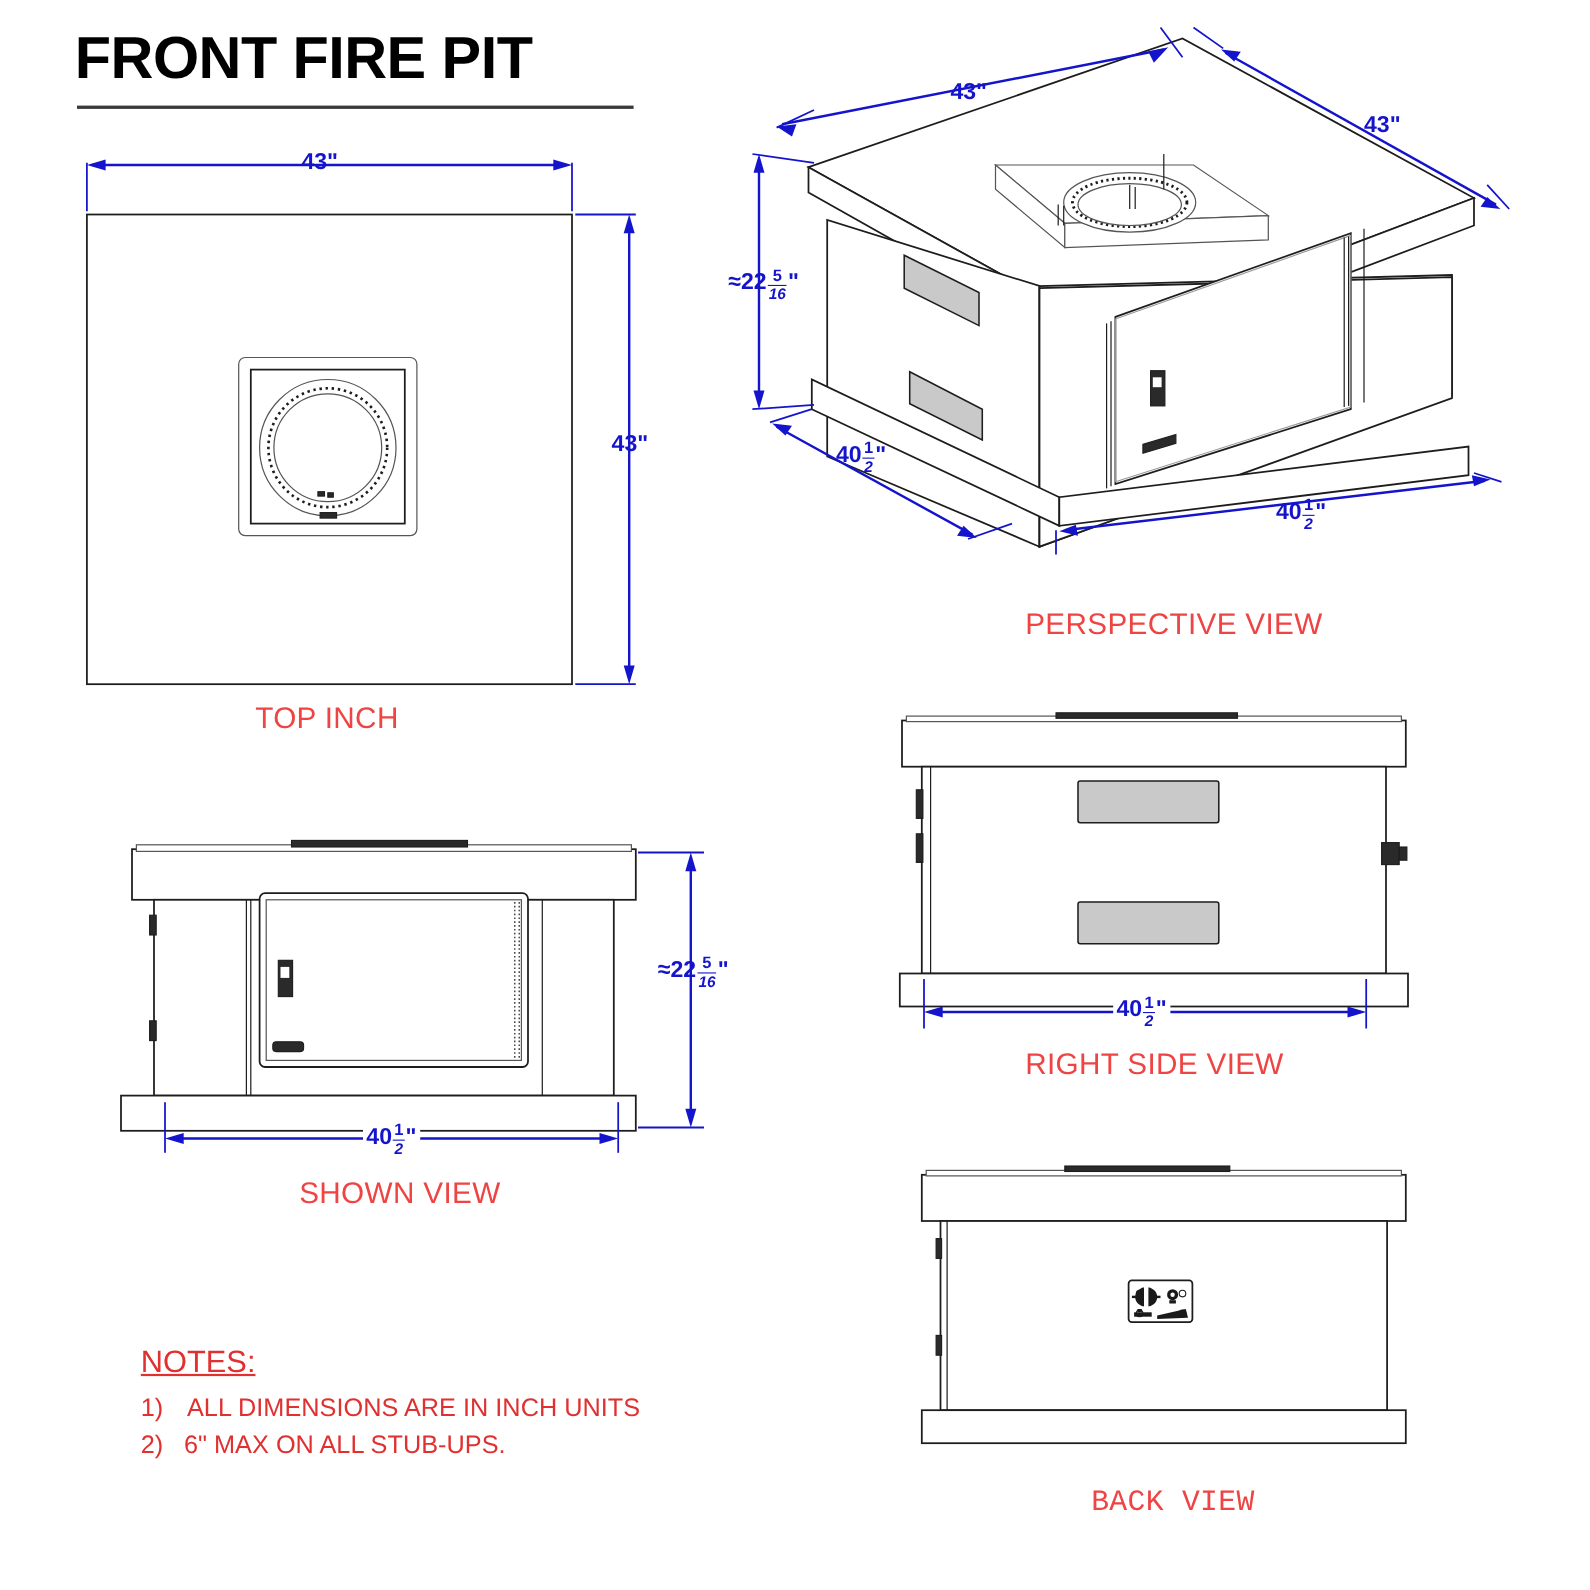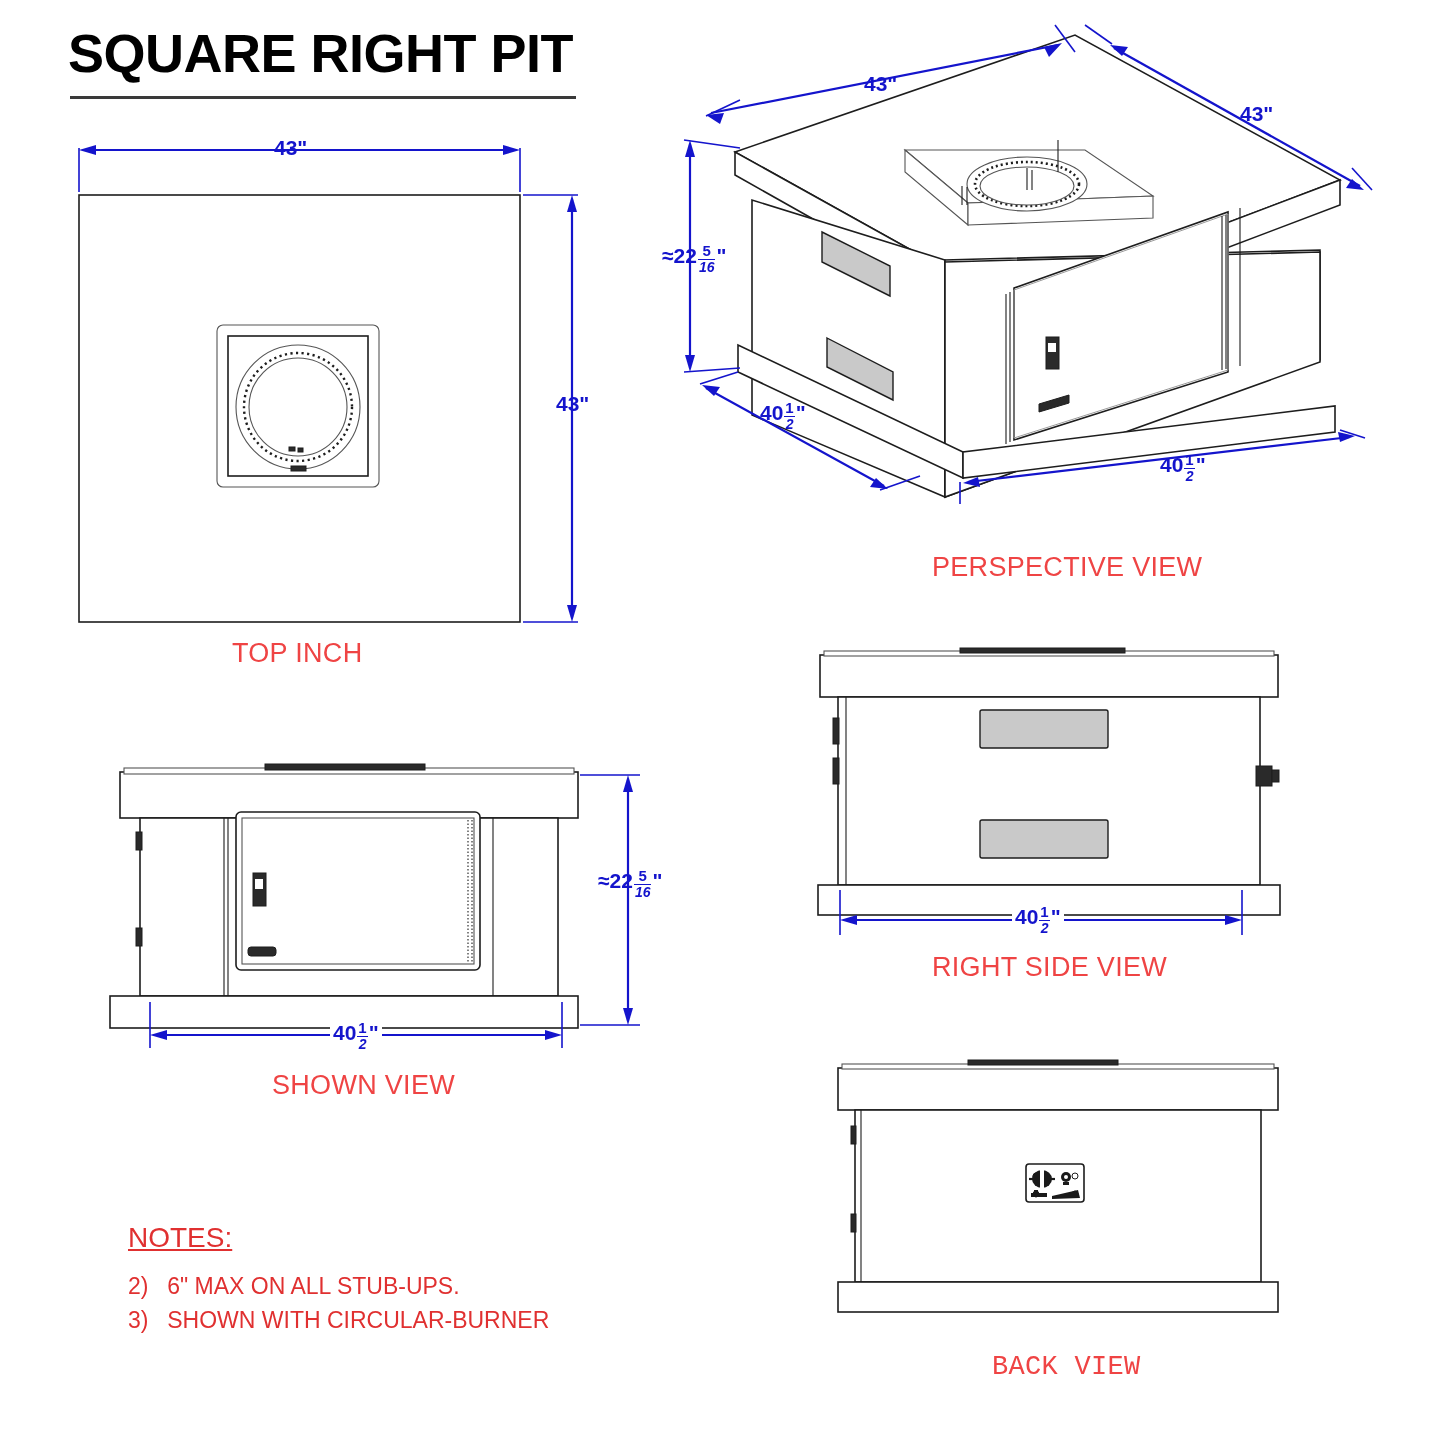"SQUARE RIGHT PIT" div.abs { text: SQUARE RIGHT -> FRONT FIRE }
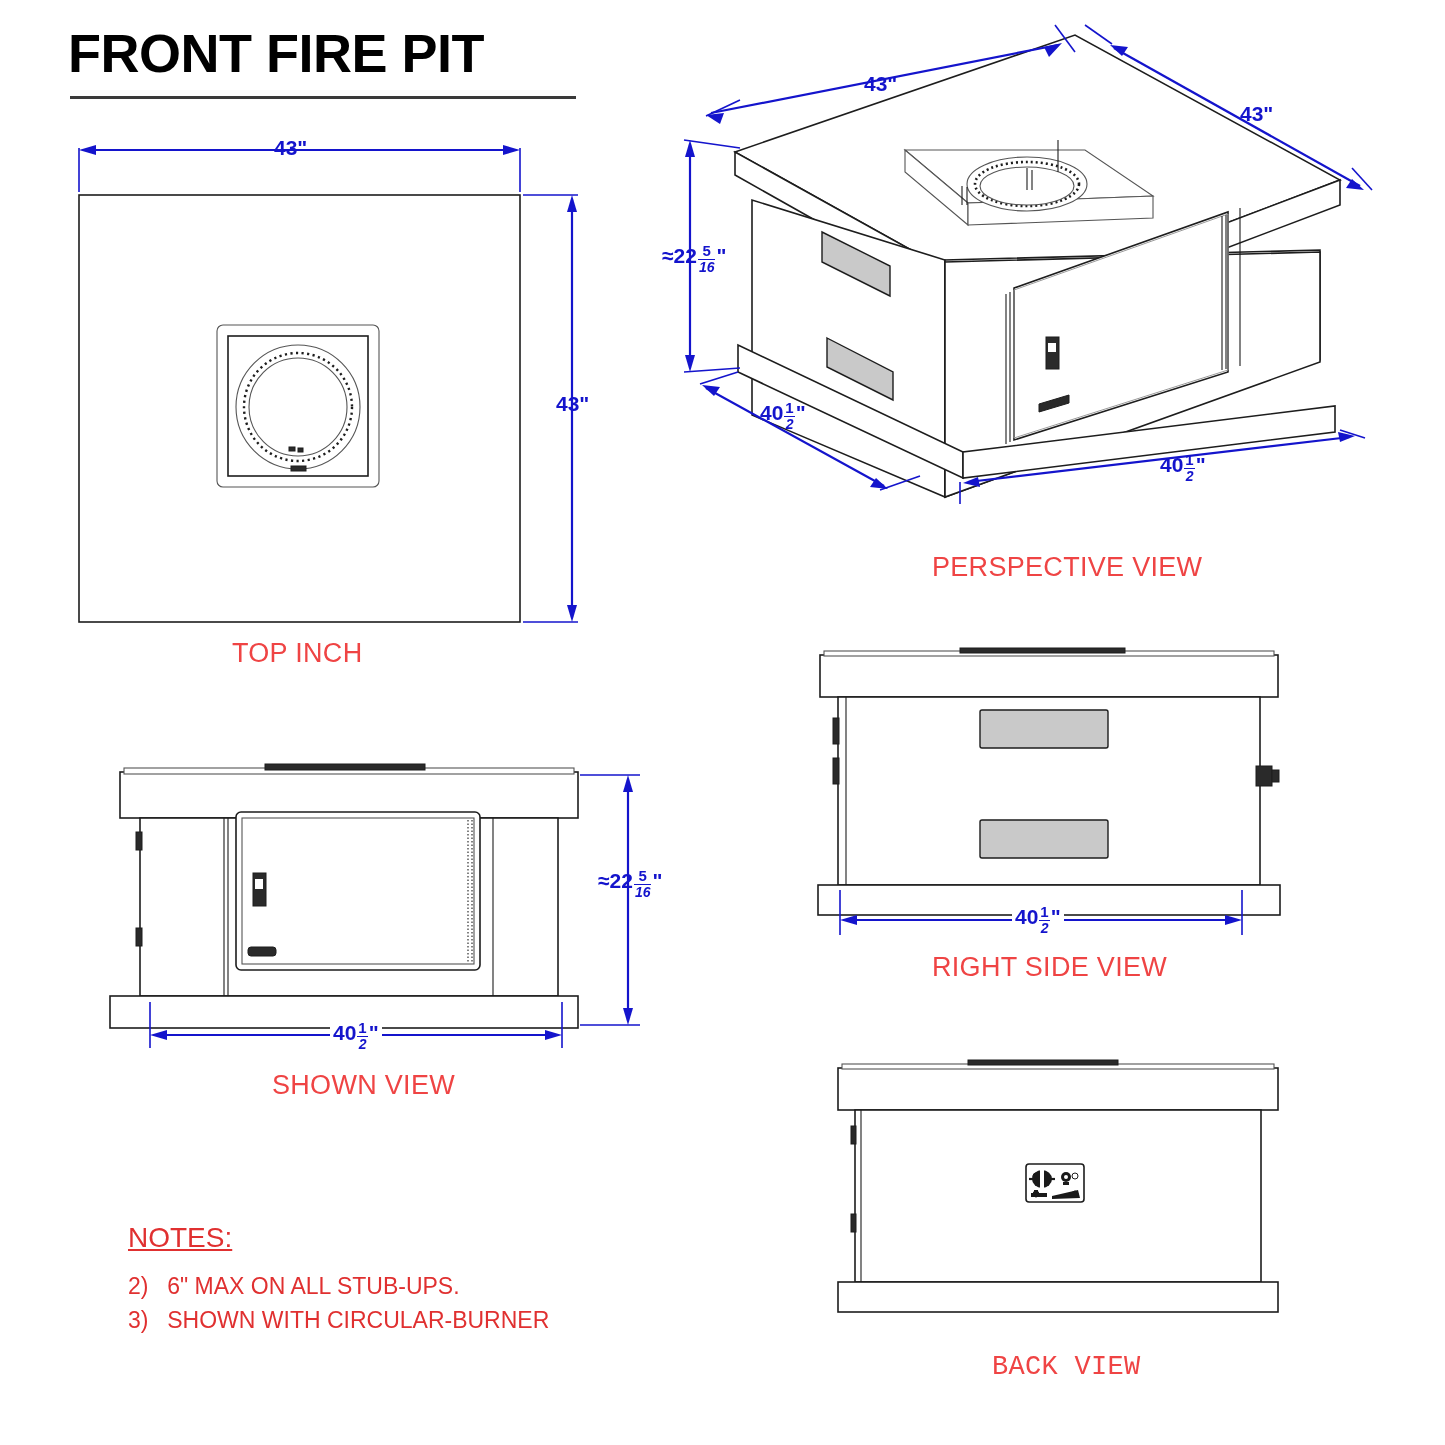"1) ALL DIMENSIONS ARE IN" div.note-line { html: none -> <div> <span>1)</span> <span></span> <span>ALL DIMENSIONS ARE IN INCH UNITS</span> </div> }
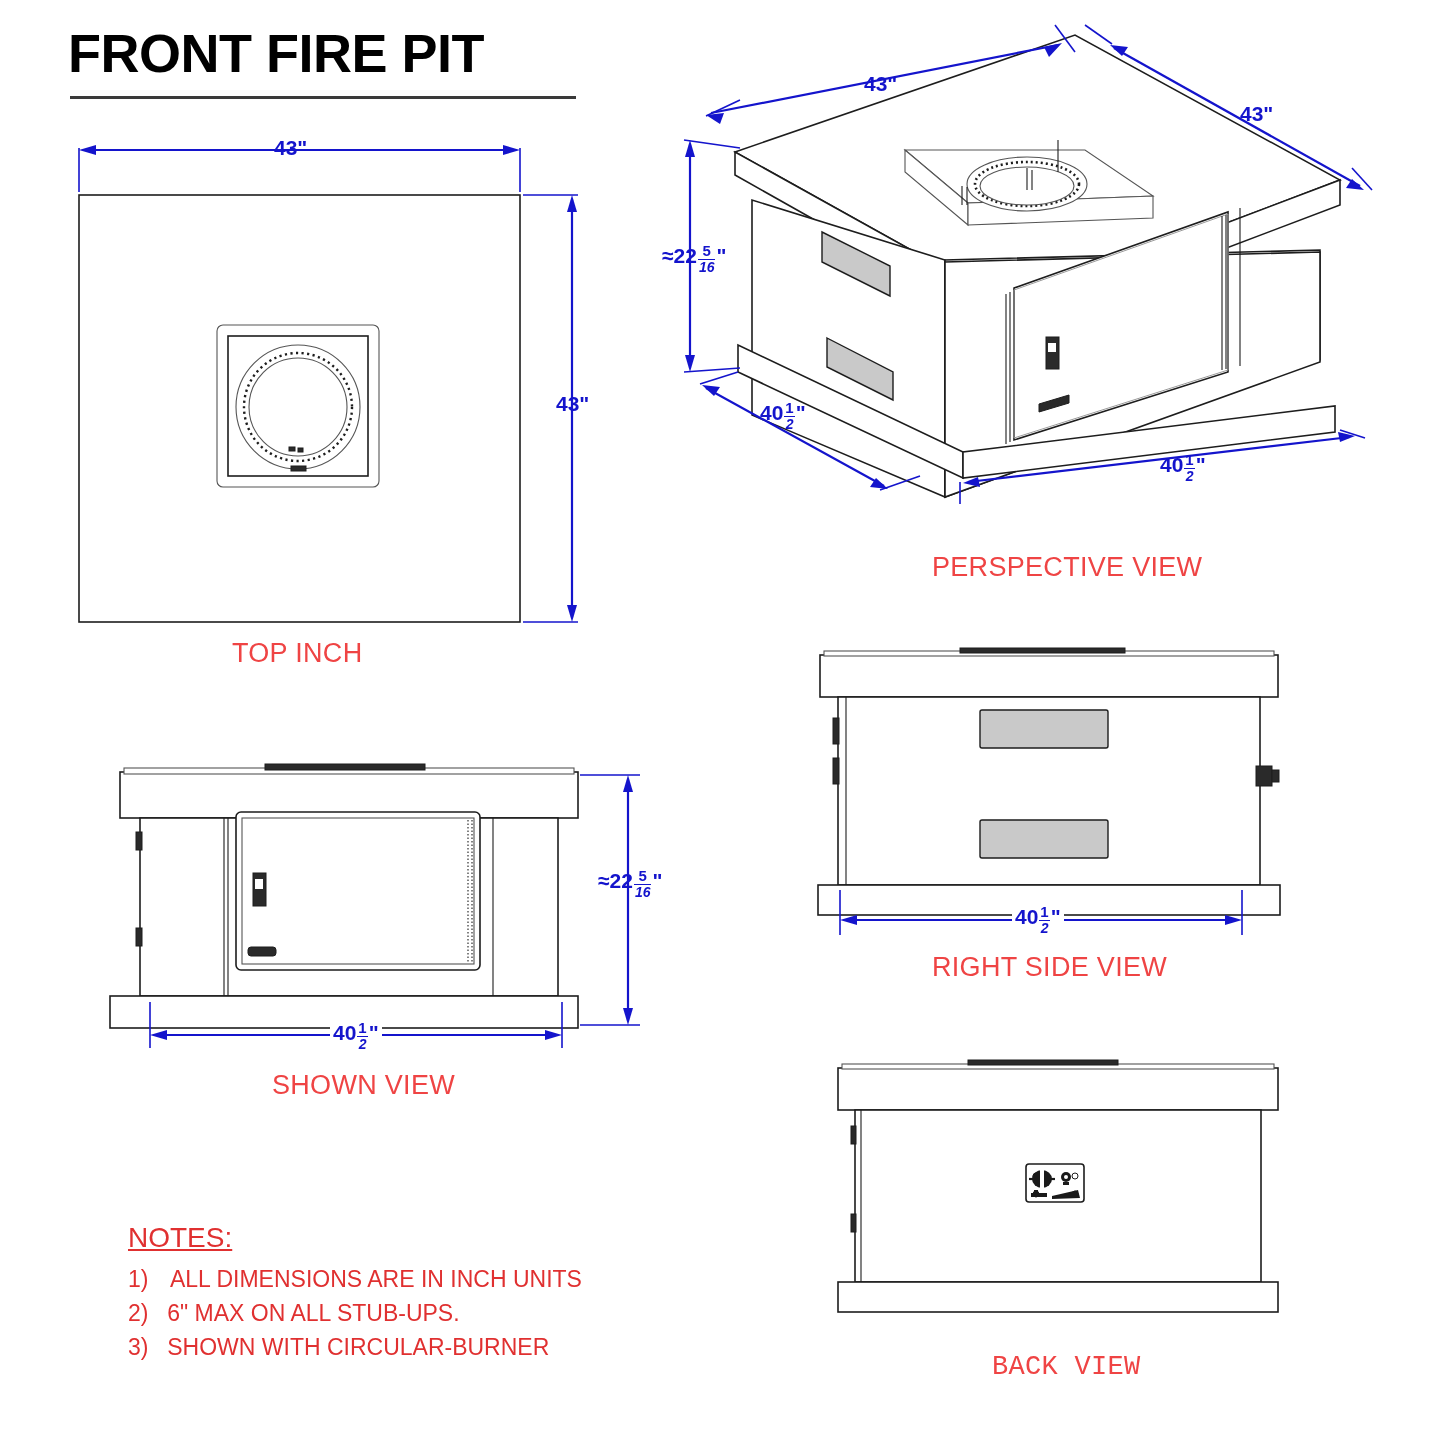"3) SHOWN WITH CIRCULAR-BURNER" div.note-line { html: <div> <span>3)</span> <span></span> <span>SHOWN WITH CIRCULAR-BURNER</span> </div> -> none }
